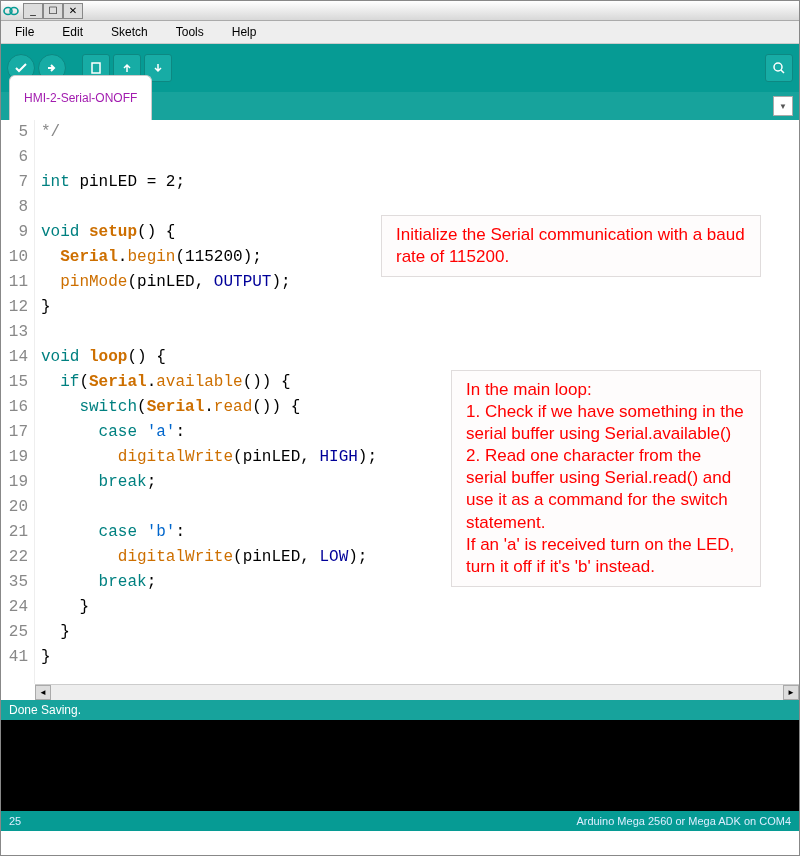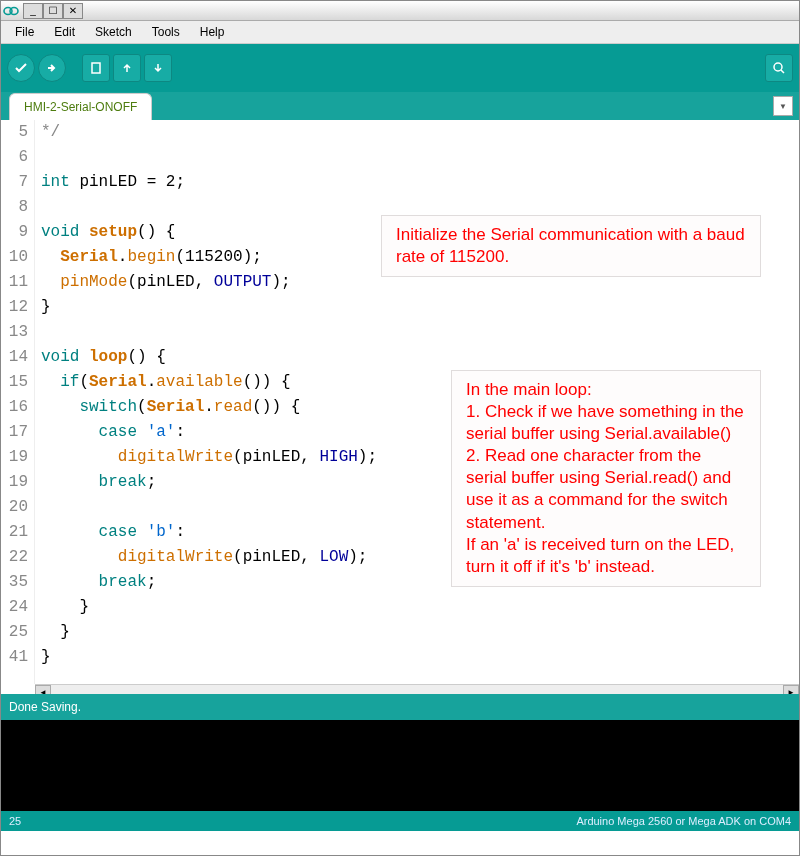"File" .menubar { gap: 4px -> 12px }
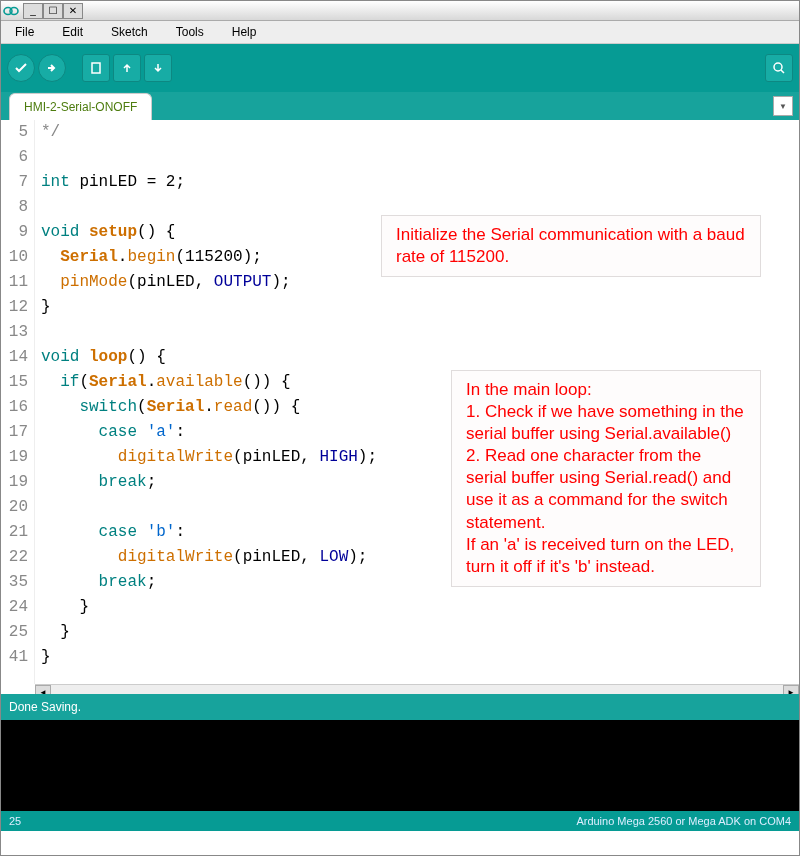"HMI-2-Serial-ONOFF" .tab { color: #4d7c0f -> #a21caf; padding: 6px 14px -> 15px 14px }
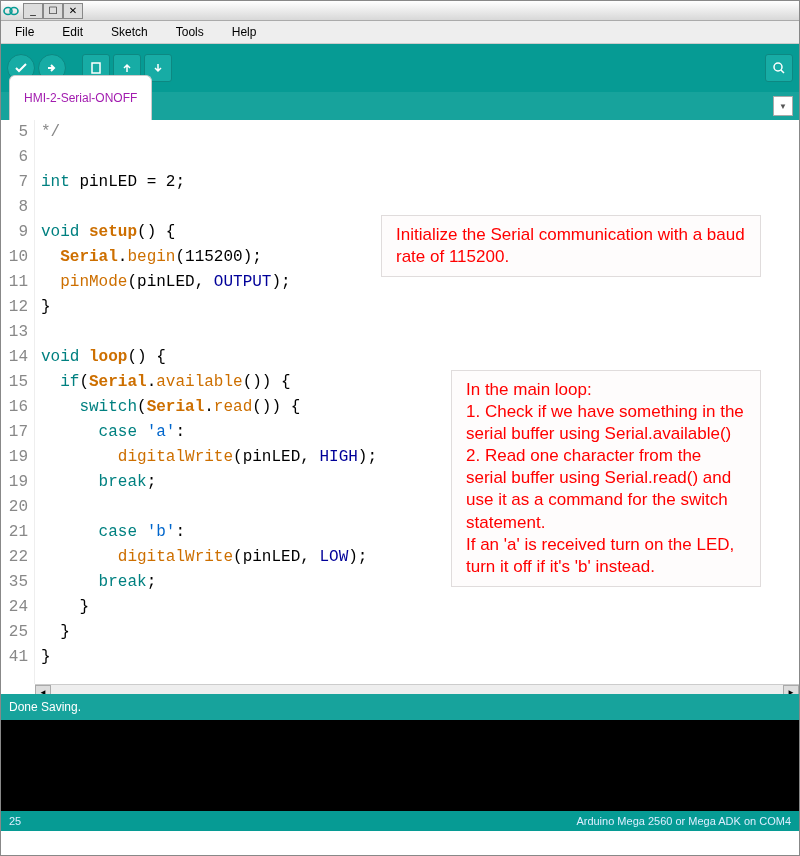"Done Saving." .statusbar { height: 26px -> 20px }
